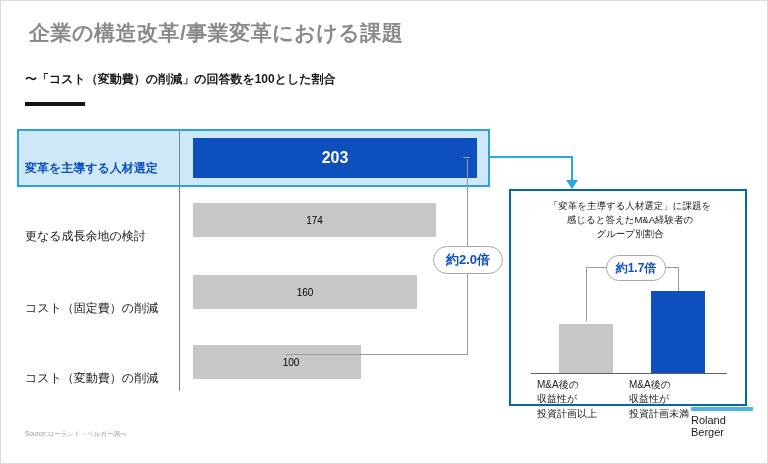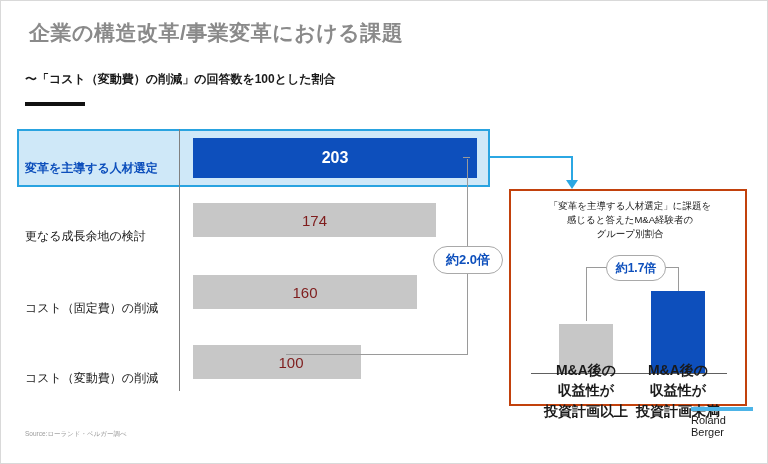"「変革を主導する人材選定」に課題を" .panel { border: 2px solid #c2410c -> 2px solid #0369a1 }
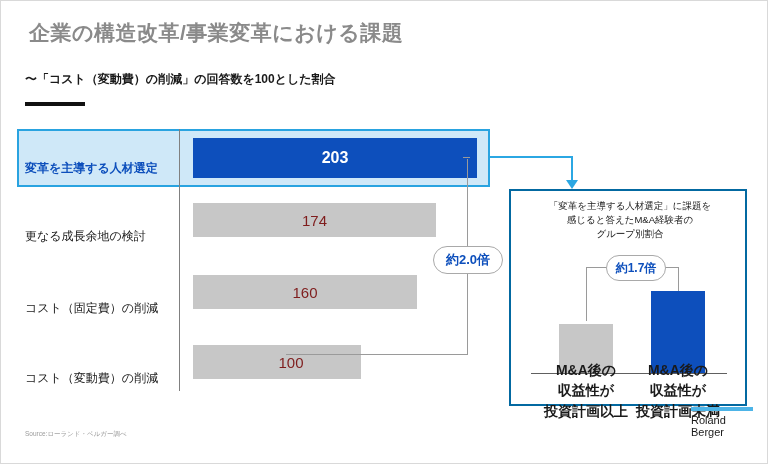"174" .bar-value { color: #7f1d1d -> #000000; font-size: 15px -> 10px }
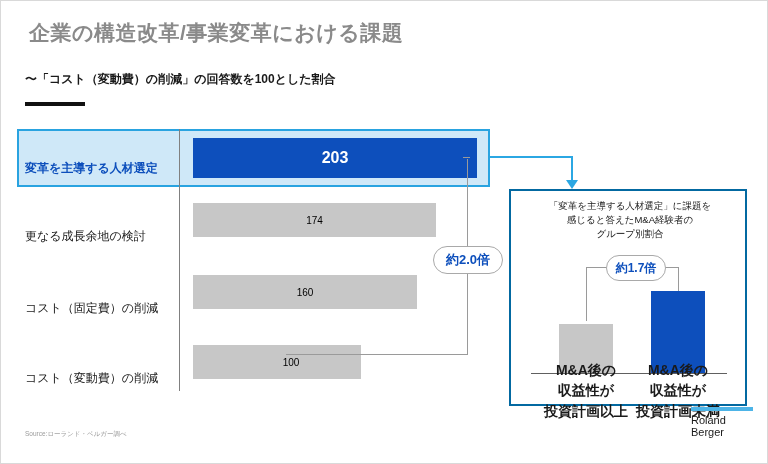"M&A後の" .pbar-label { font-size: 14px -> 10px; font-weight: bold -> normal; text-align: center -> none }
